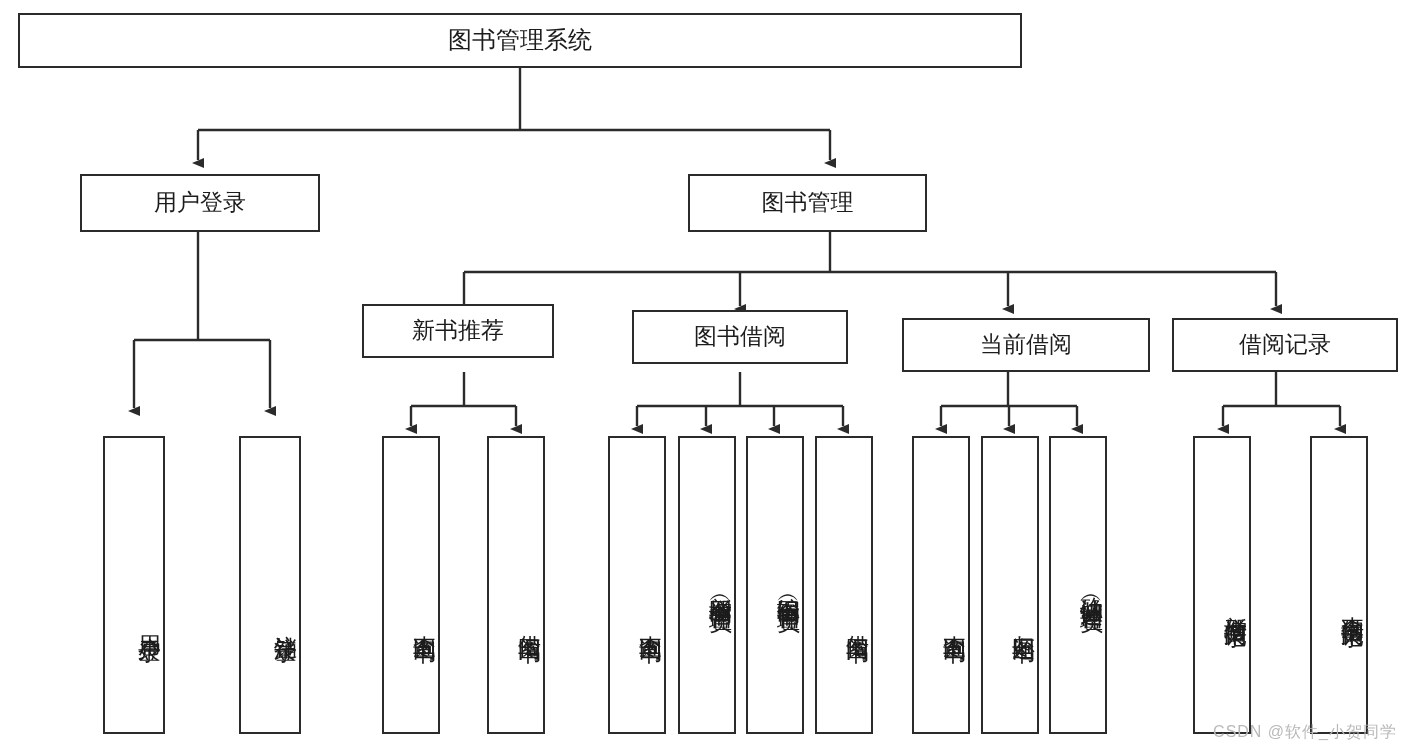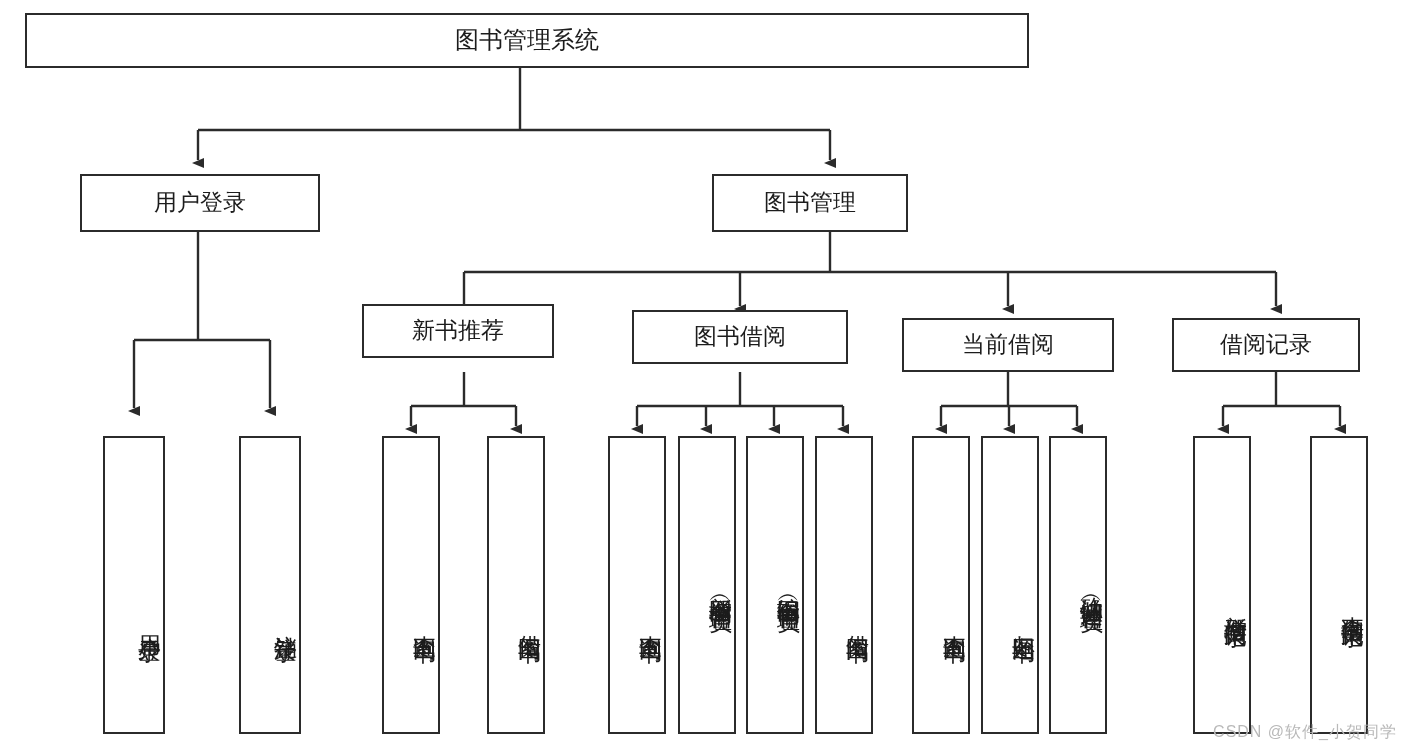"图书管理系统" div.node { margin-left: 7px -> none }
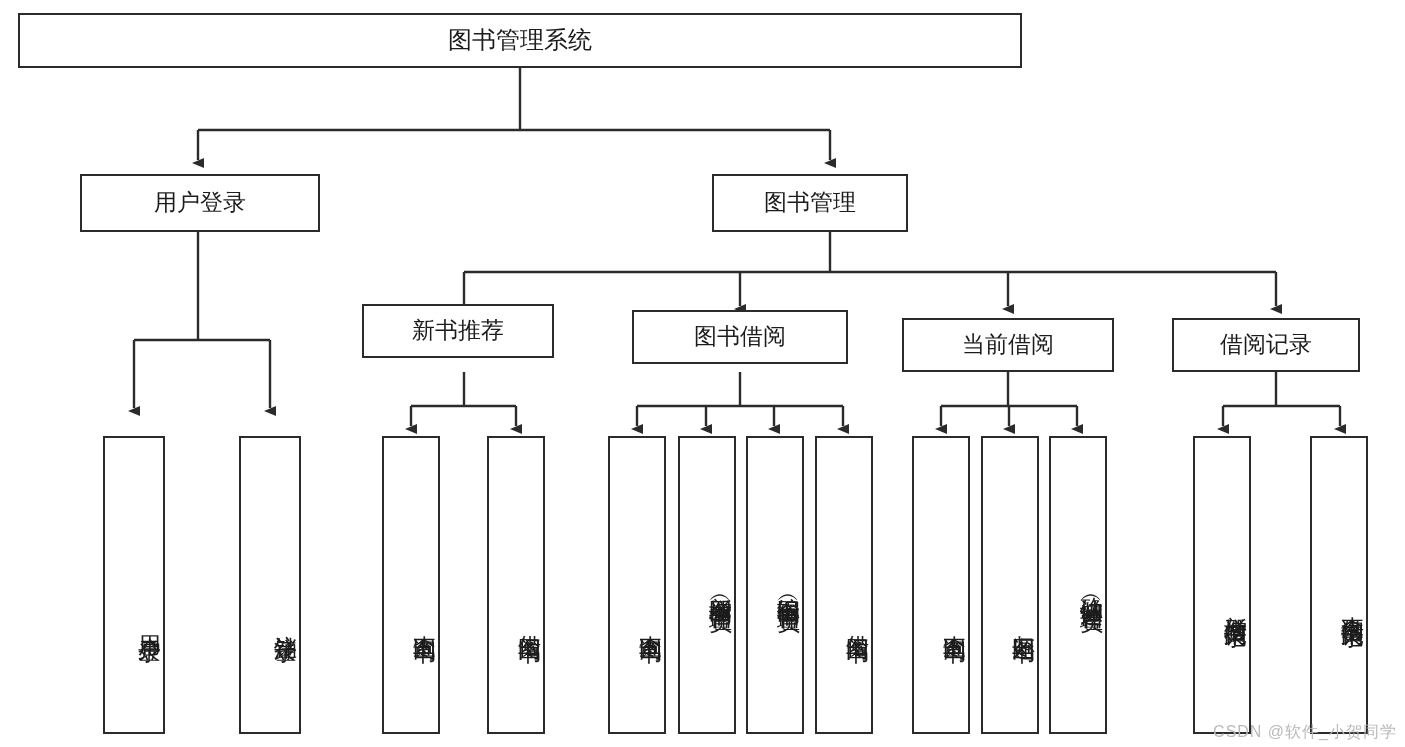"图书管理" div.node { left: 712px -> 688px; width: 196px -> 239px }
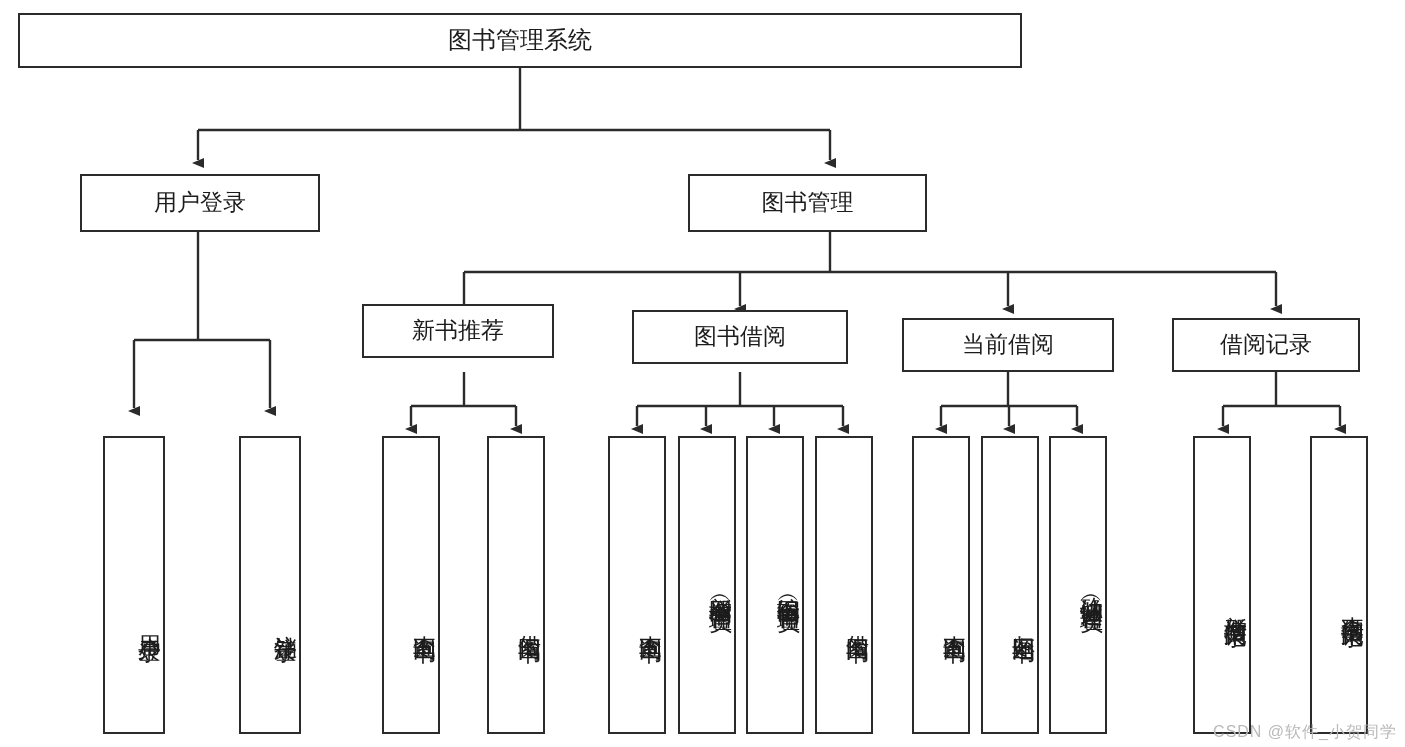"当前借阅" div.node { width: 212px -> 248px }
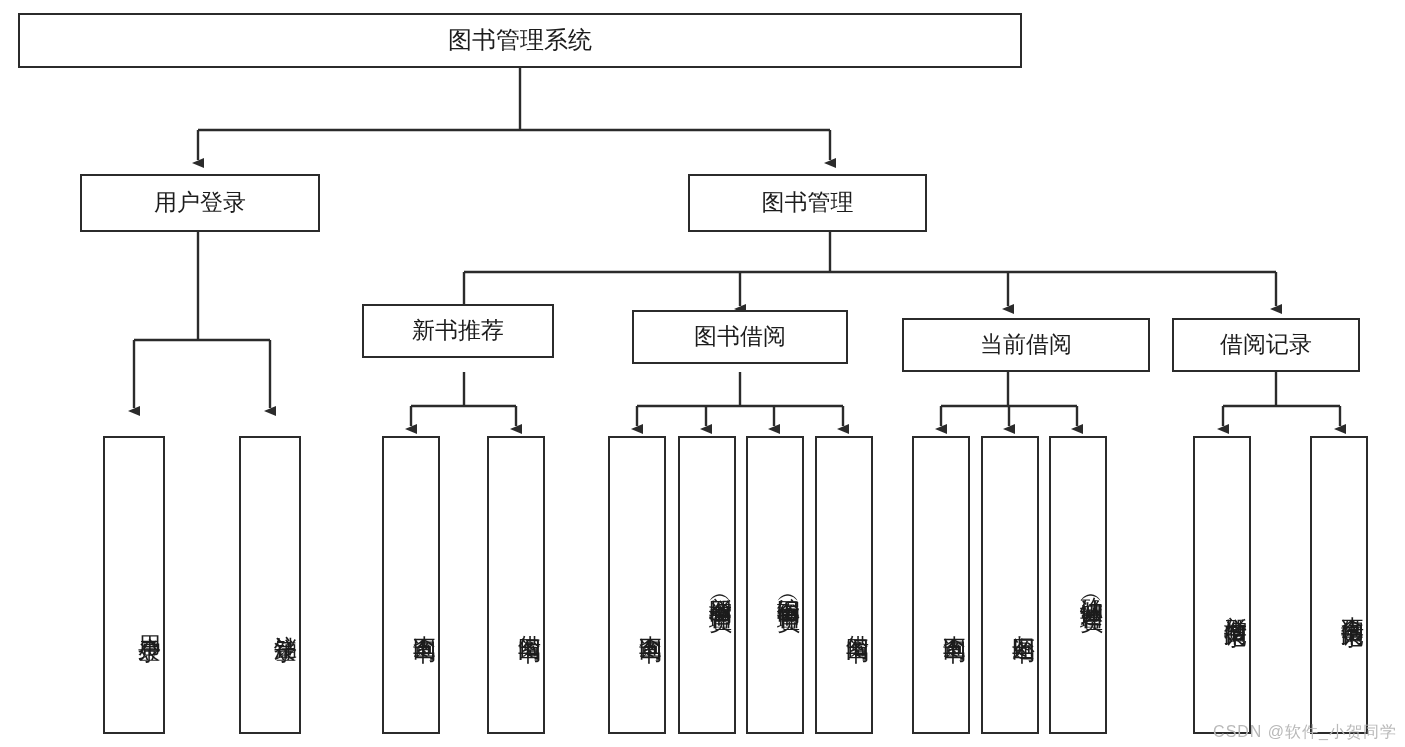"借阅记录" div.node { width: 188px -> 226px }
